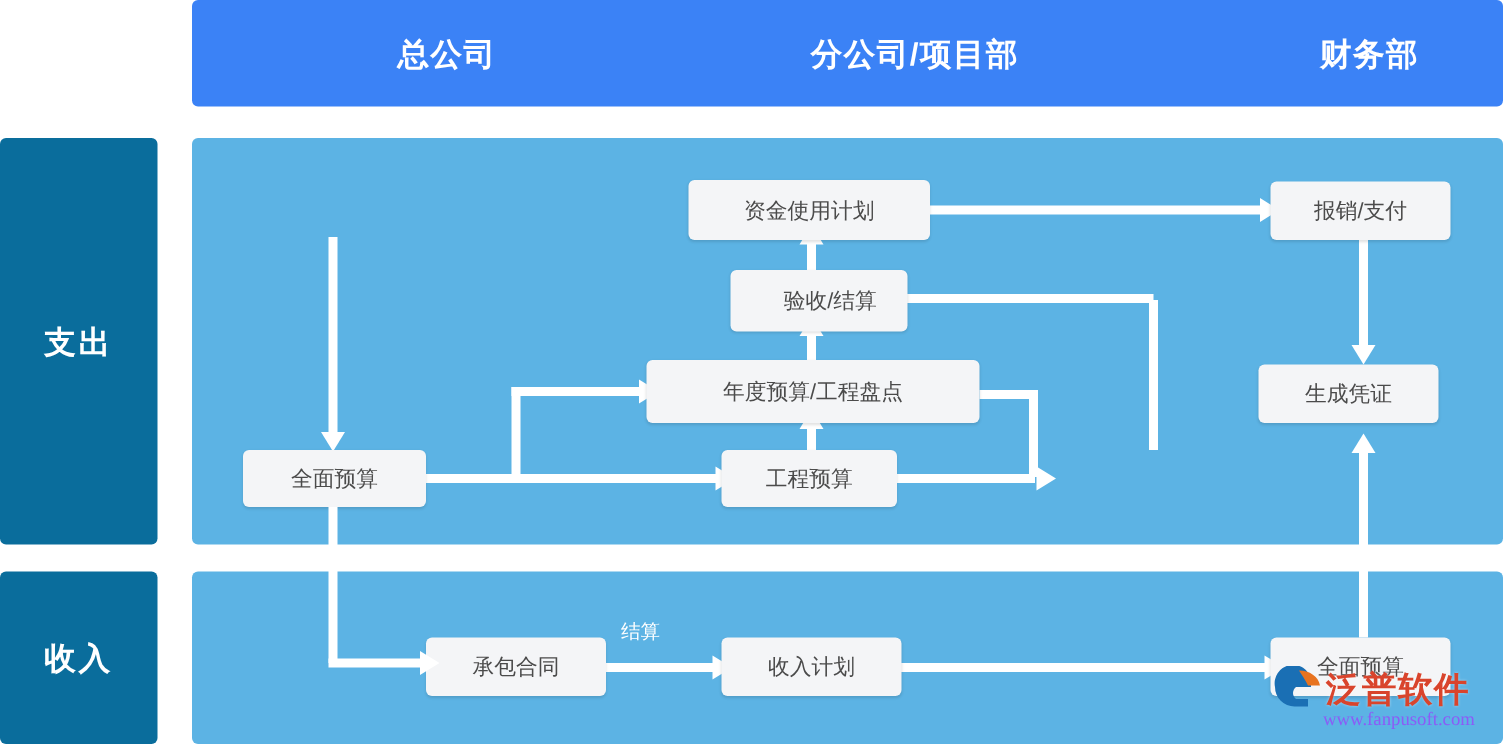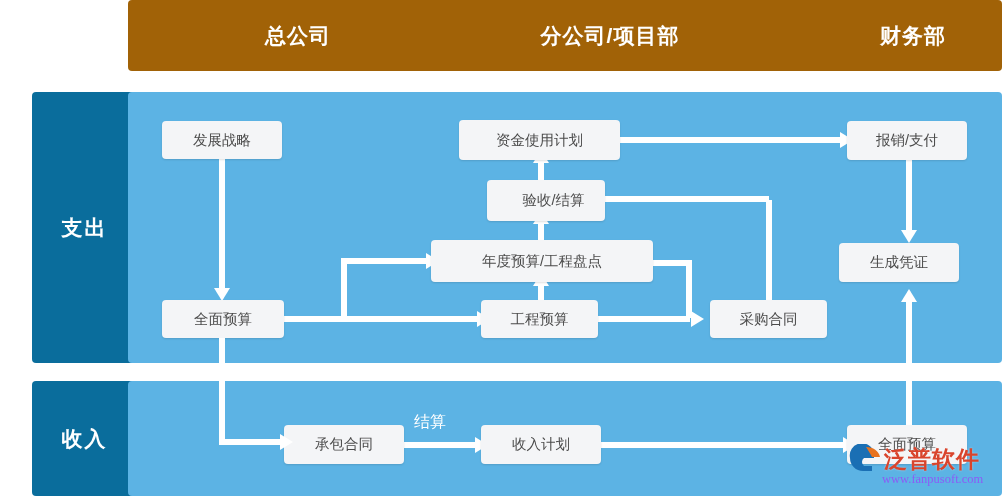"总公司" .header-bar { background: #a16207 -> #3b82f6 }
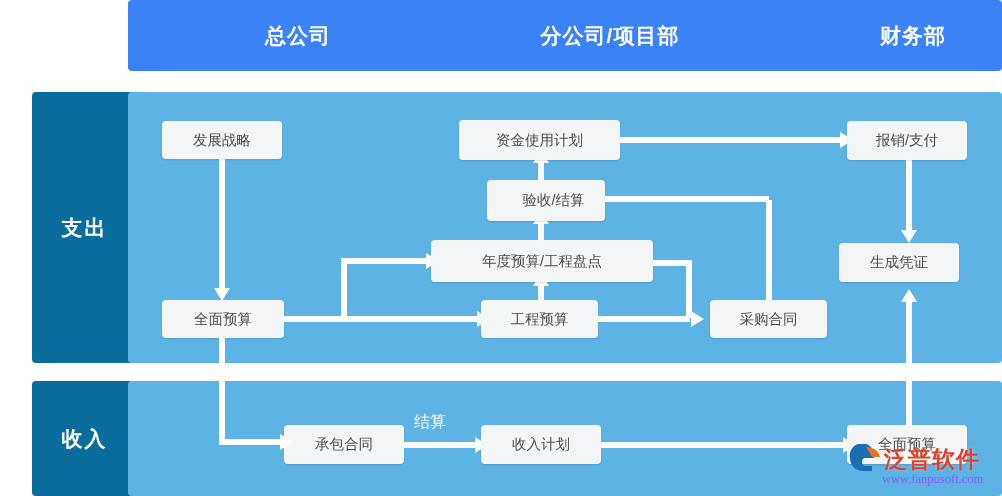"发展战略" div.node { html: <div>发展战略</div> -> none }
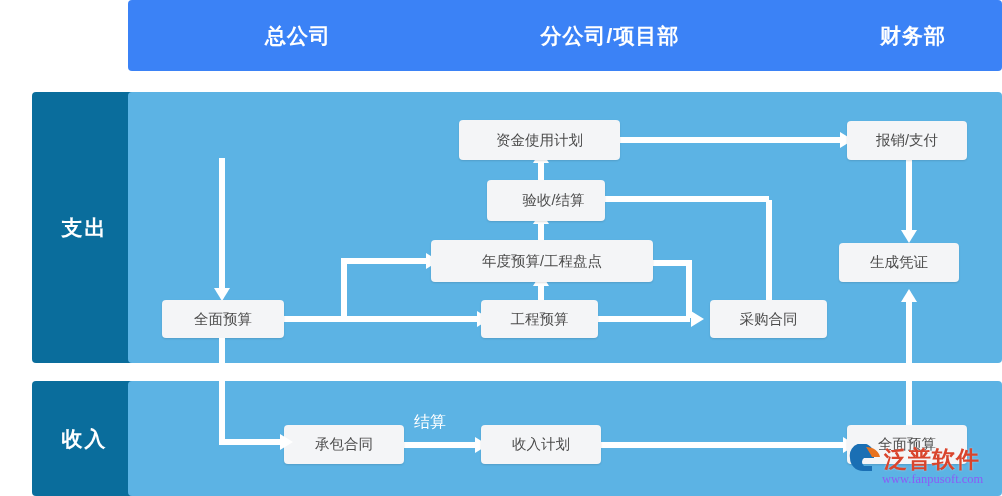"支出" .row-label { margin-left: 32px -> none }
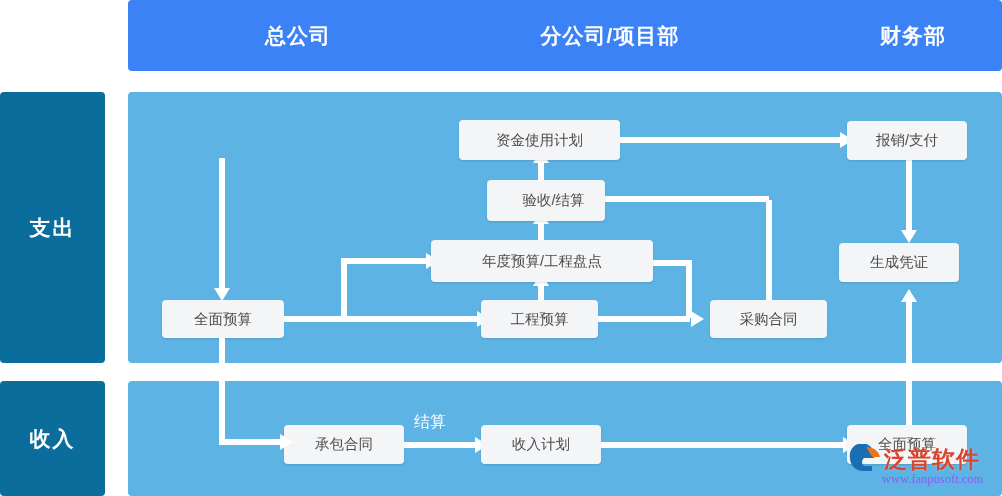"采购合同" div.node { html: <div>采购合同</div> -> none }
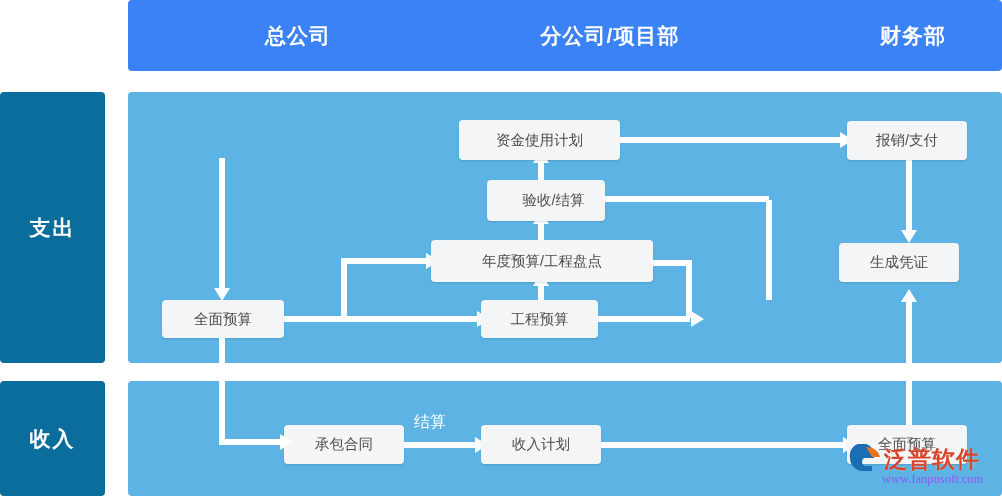"结算" .edge-label { font-size: 16px -> 13px }
